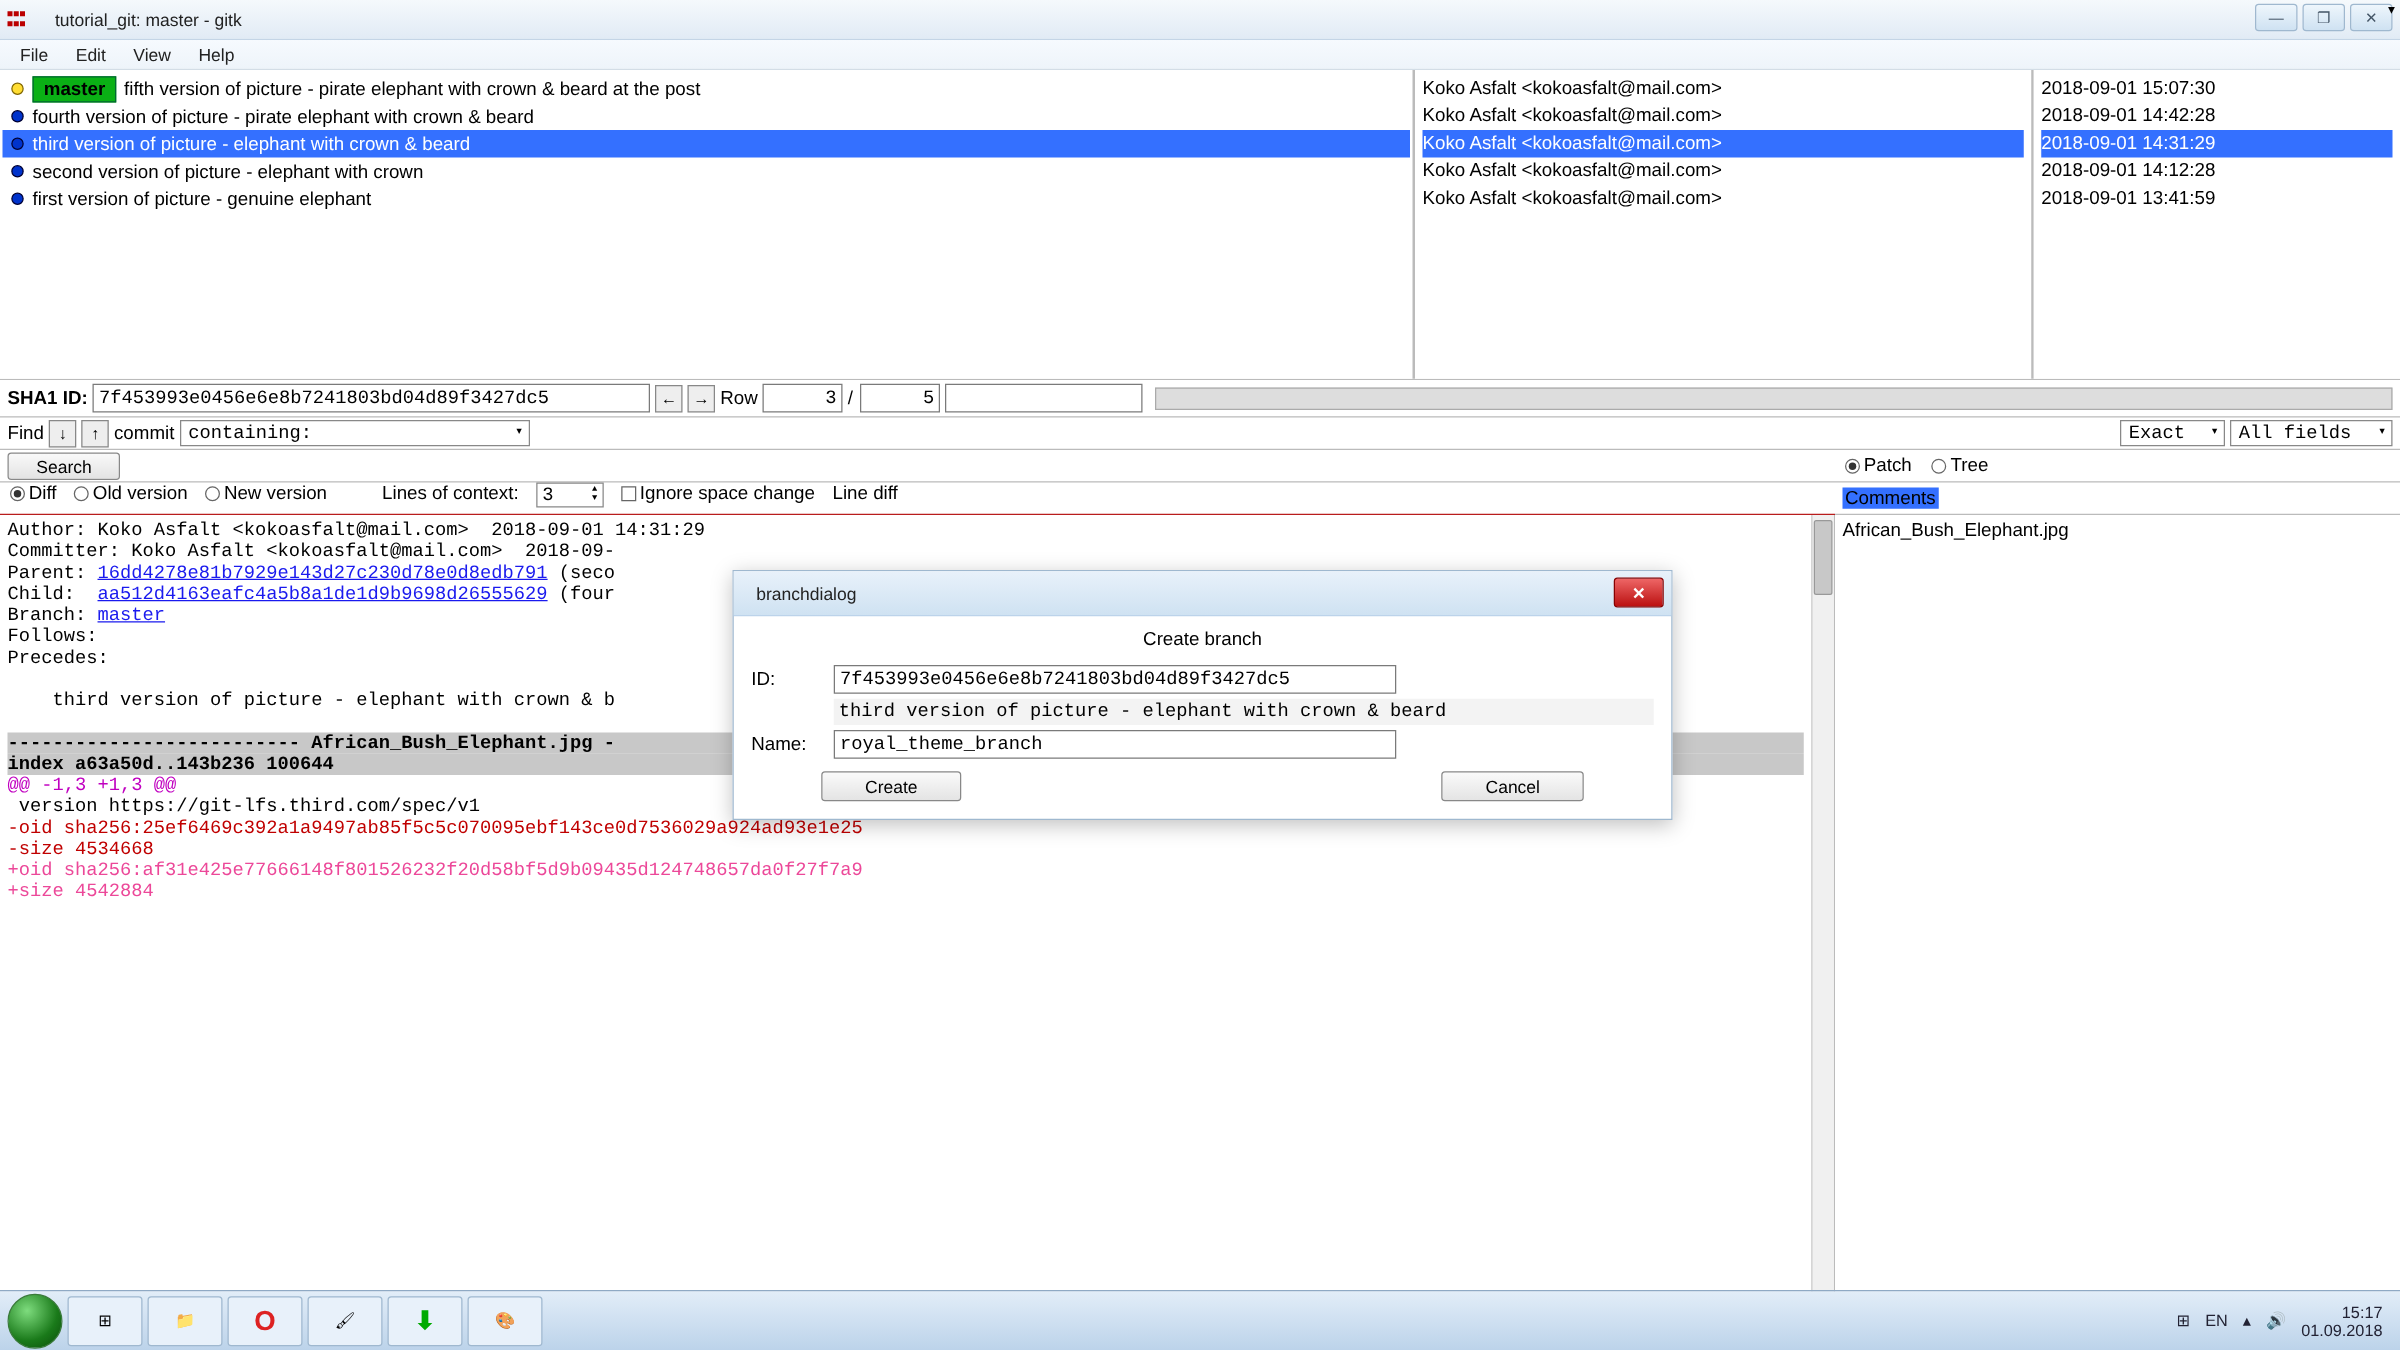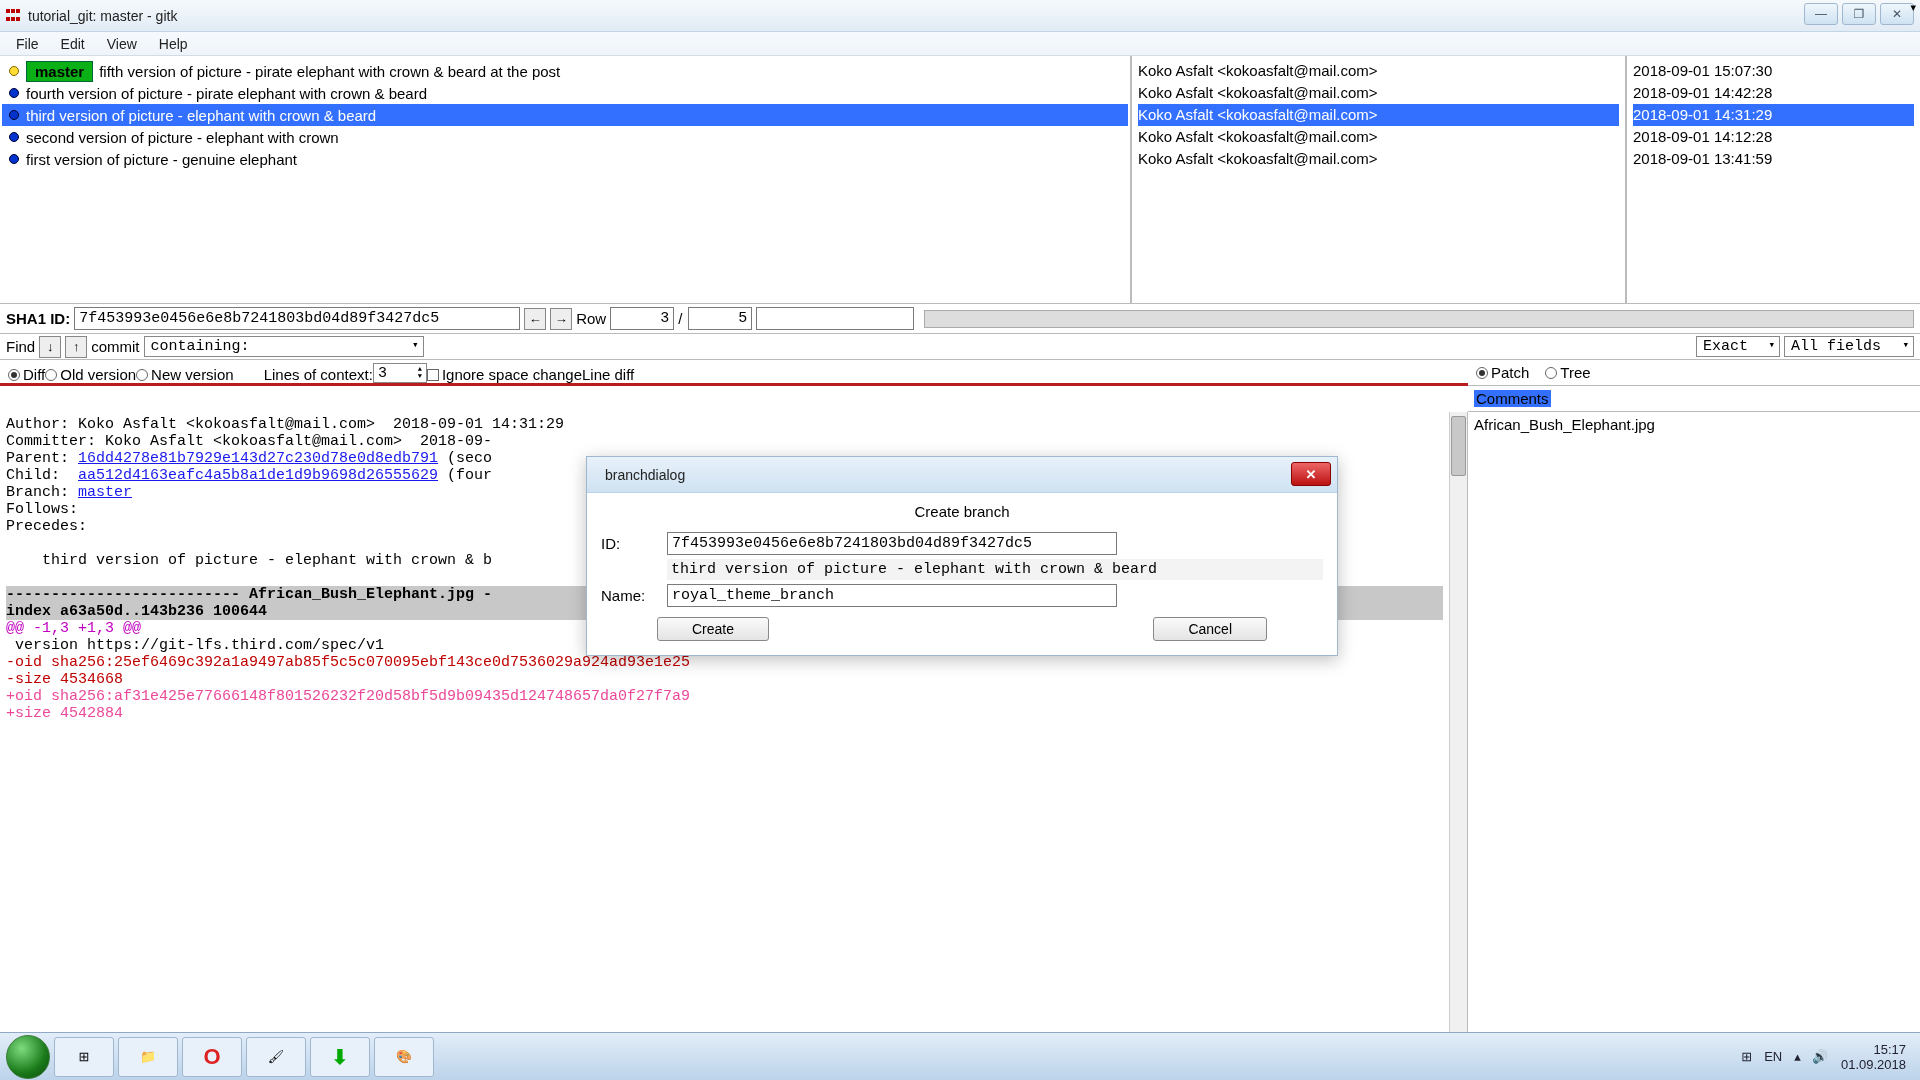"tutorial_git: master - gitk" .titlebar { gap: none -> 16px }
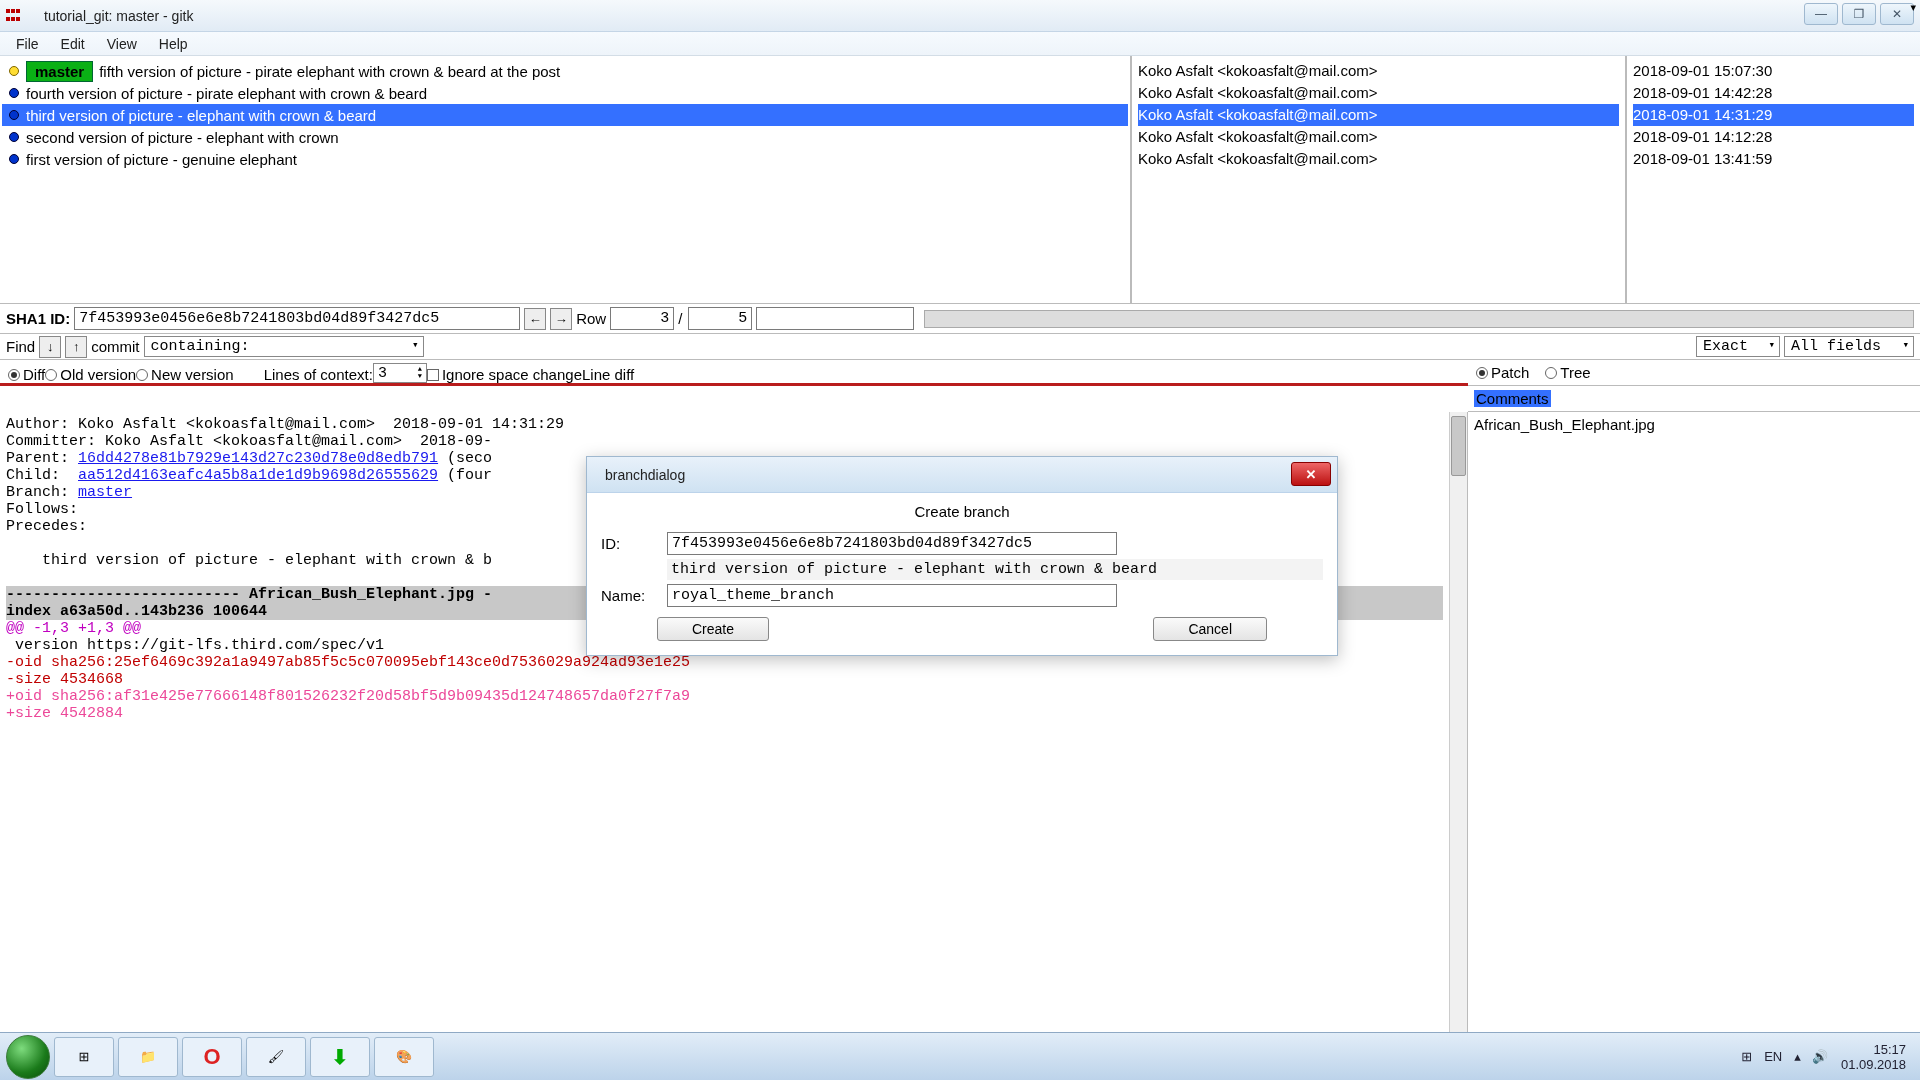"Search" div.search-row { html: none -> <div> <button>Search</button> </div> }
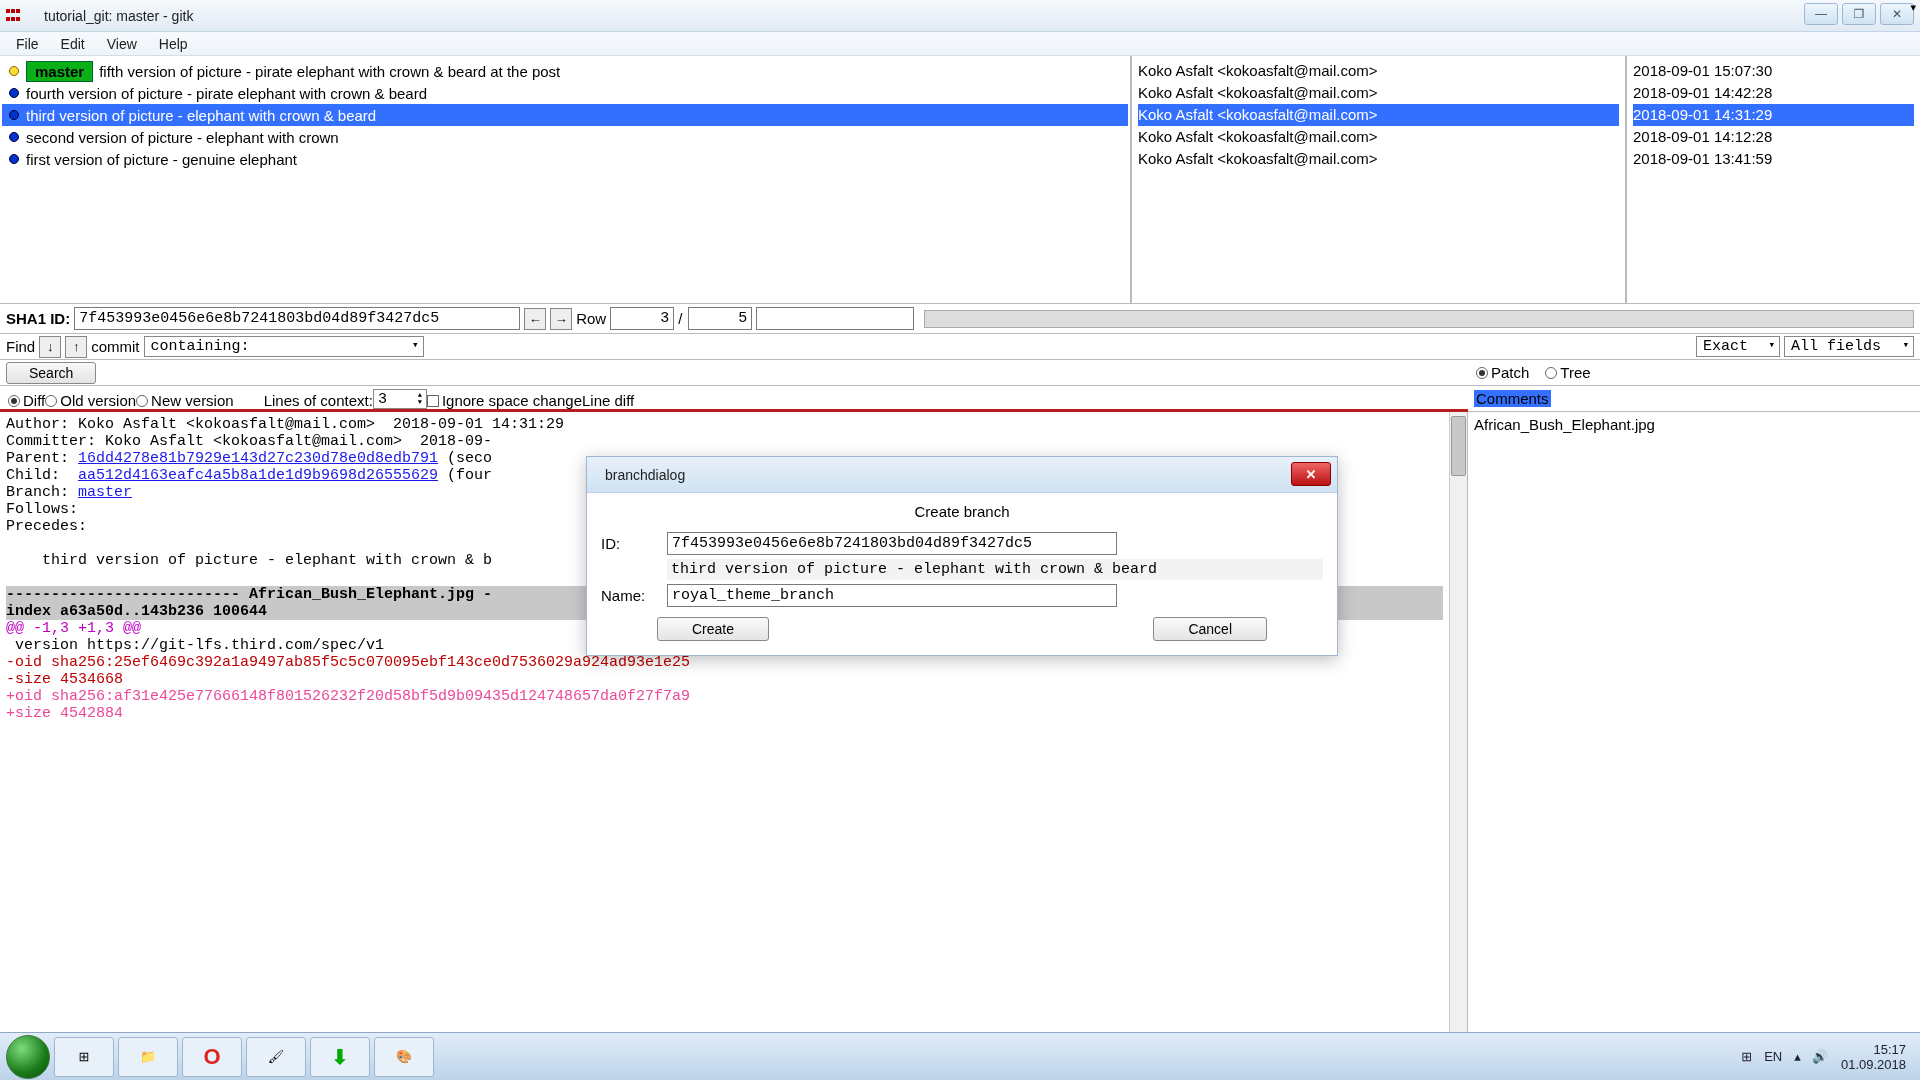"Diff" .filter-row { align-items: flex-end -> flex-start; border-bottom: 3px solid #b91c1c -> 1px solid #b91c1c; gap: none -> 14px }
